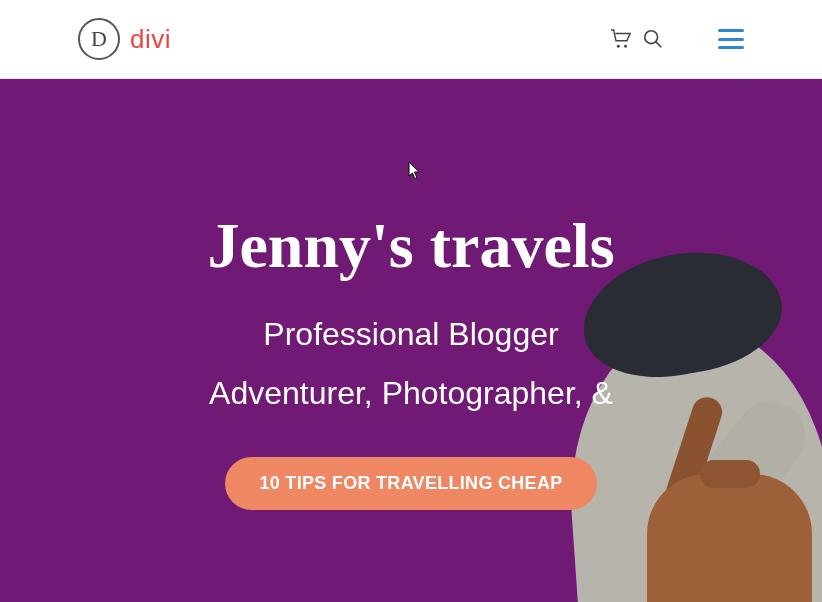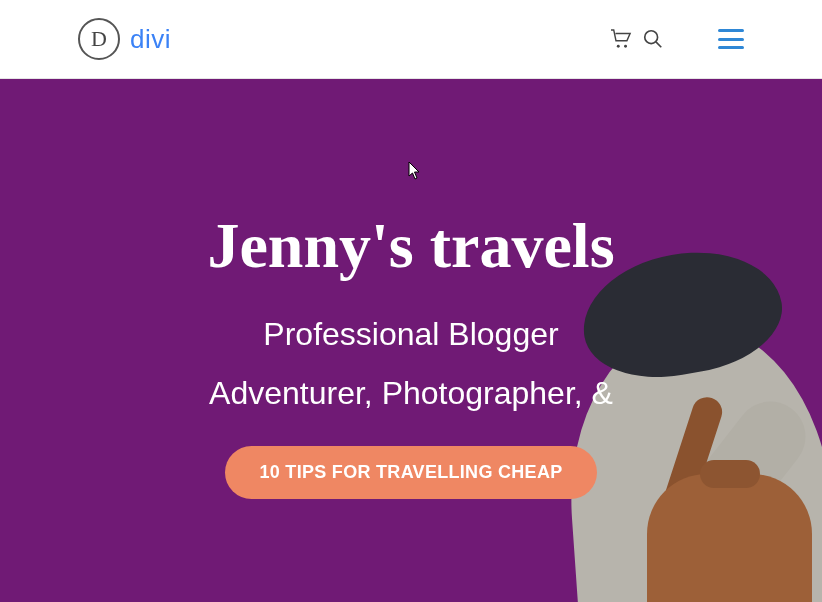"divi" .logo-text { color: #3b82f6 -> #ef4444 }
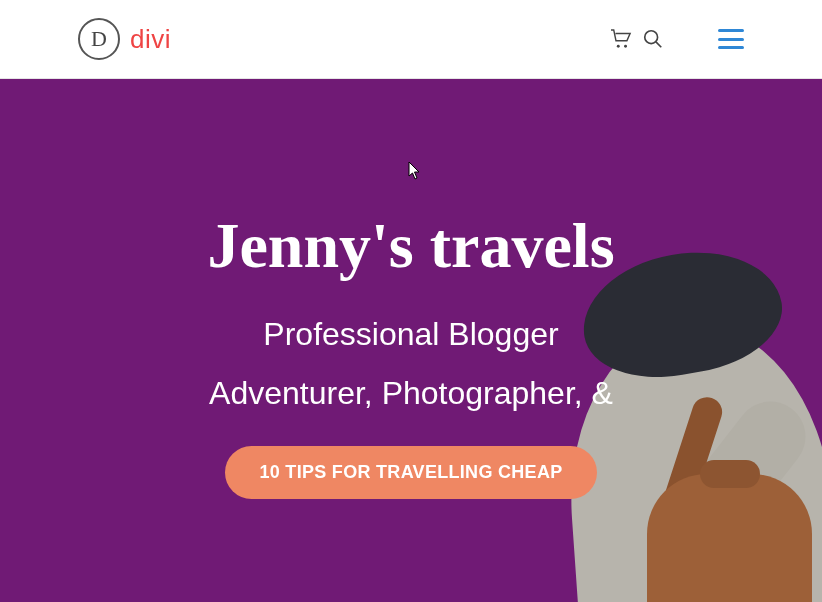"10 TIPS FOR TRAVELLING CHEAP" .cta { margin-top: 23px -> 34px }
